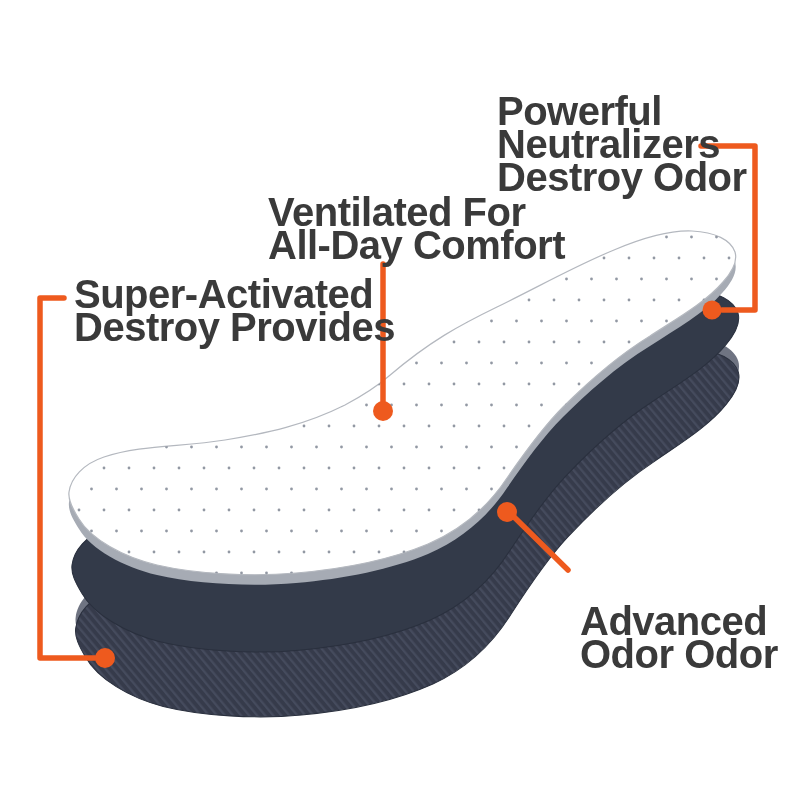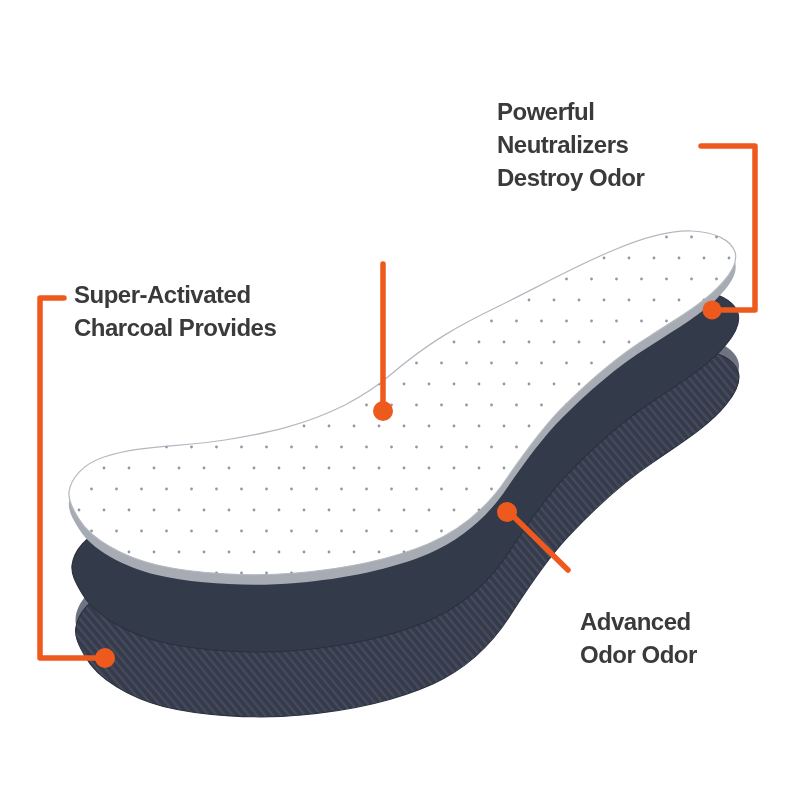"Powerful" .label { font-size: 24px -> 40px }
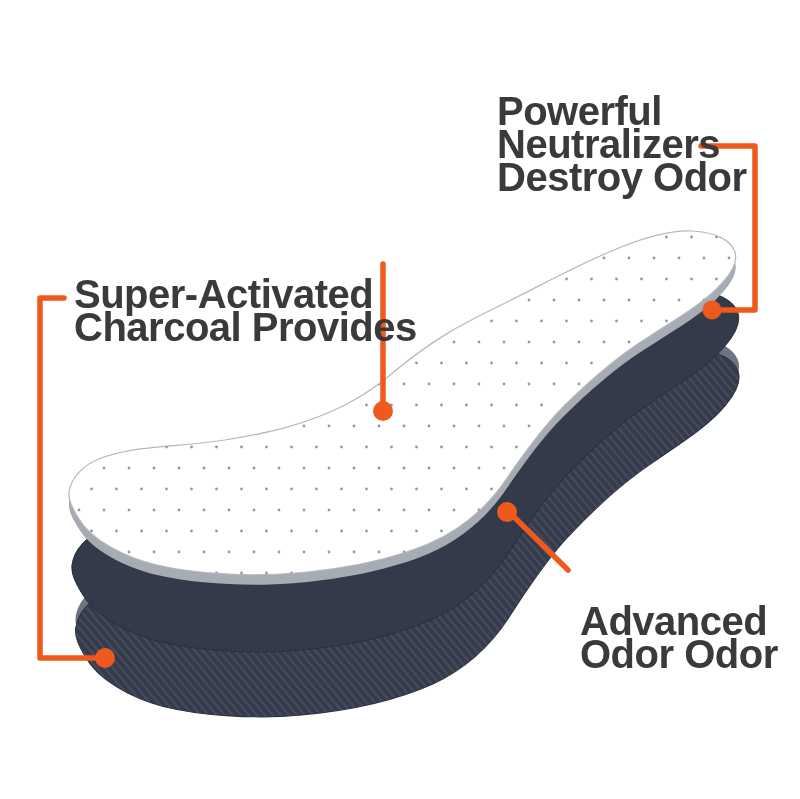"Ventilated For" div.label { html: none -> <div> <span>Ventilated For</span> <span>All-Day Comfort</span> </div> }
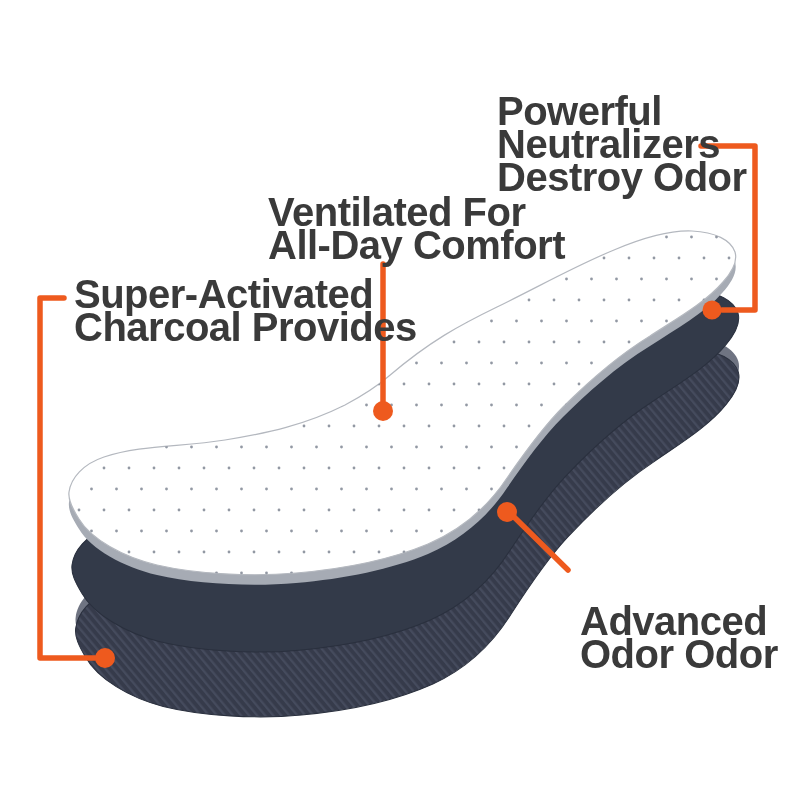"Charcoal Provides" span { text: Charcoal -> Destroy }
